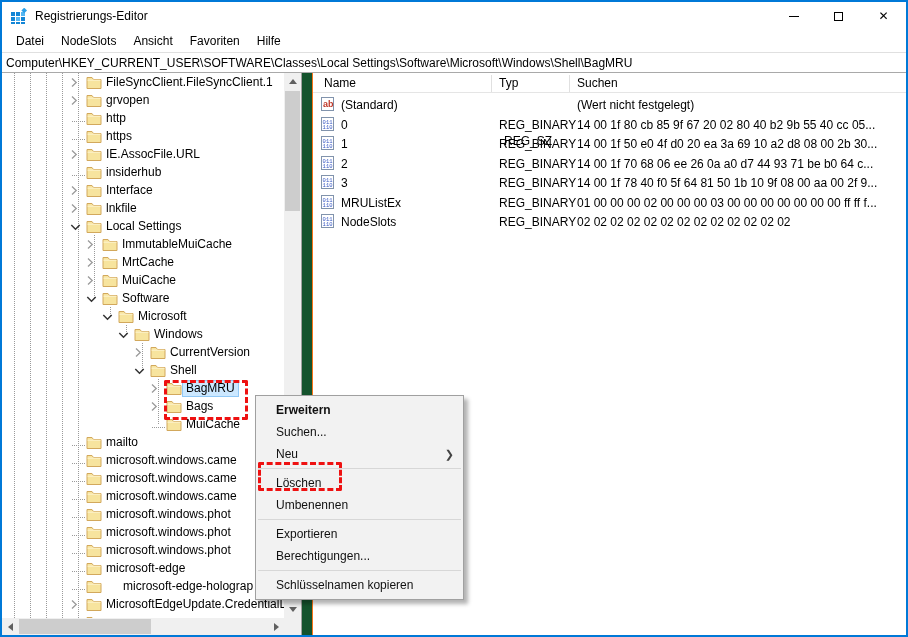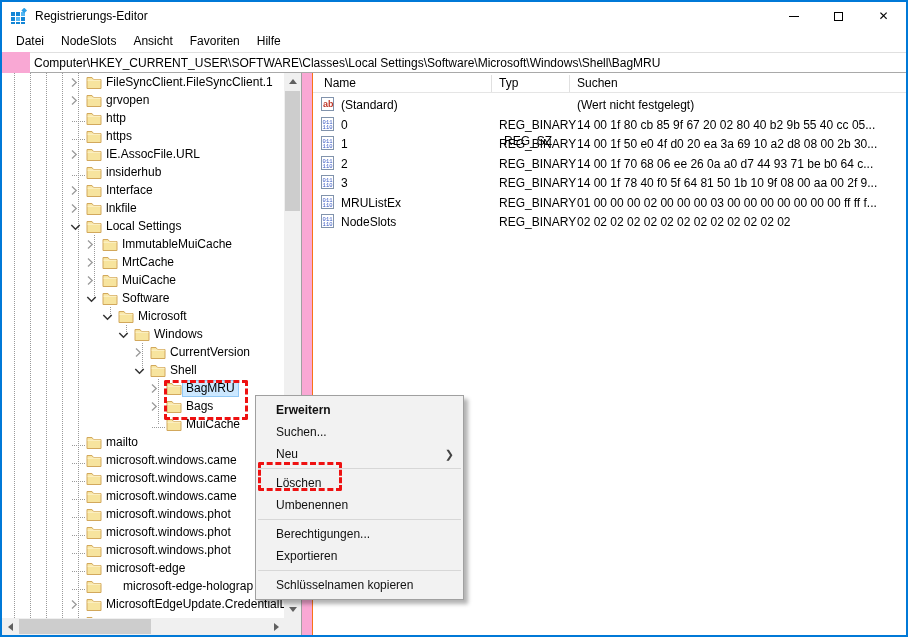"Registrierungs-Editor" .window { background: #f9a8d4 -> #14532d }
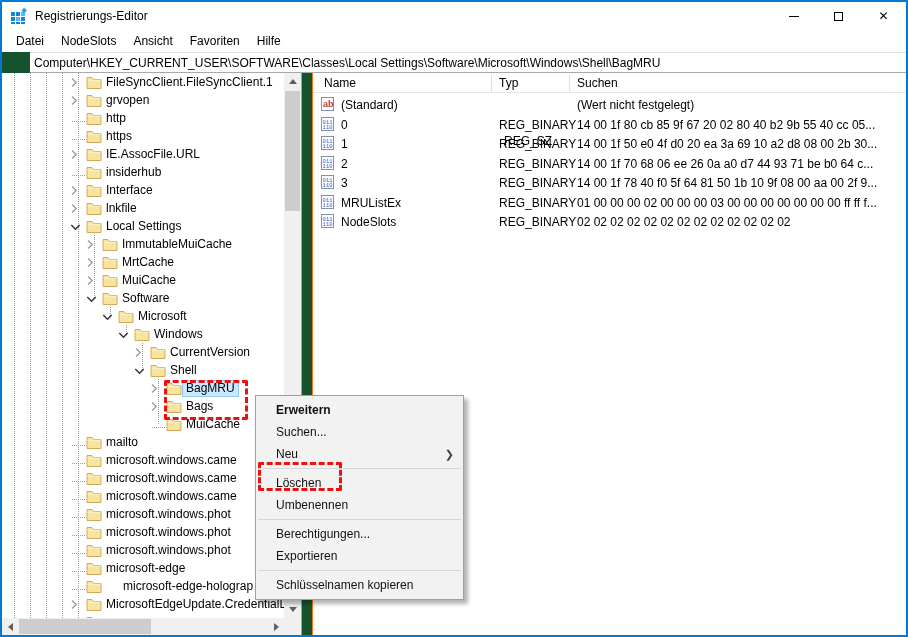"Computer\HKEY_CURRENT_USER\SOFTWARE\Clas" .addressbar { margin-left: 28px -> none }
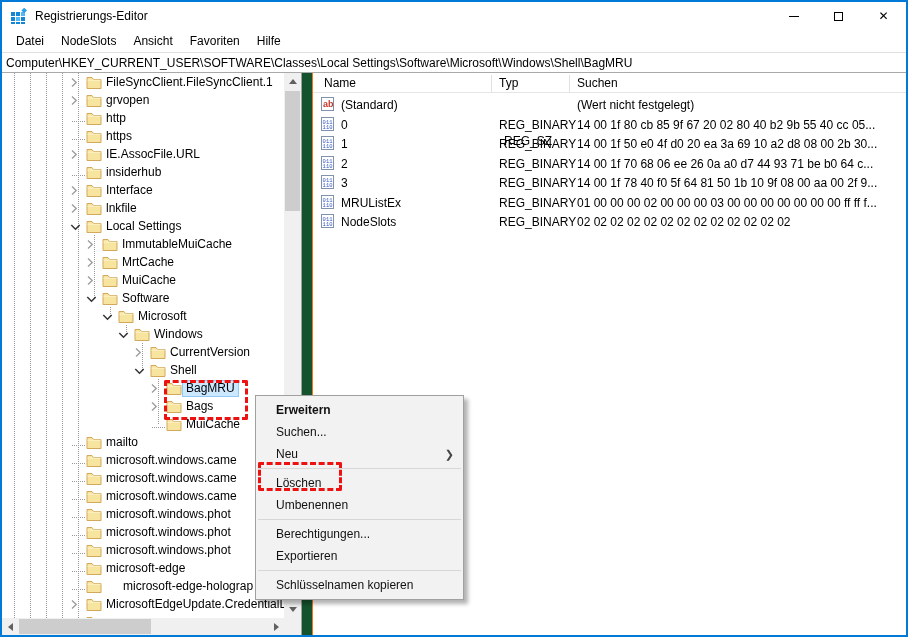"Berechtigungen..." div.ctx-item { order: before "Exportieren" -> after "Exportieren" }
